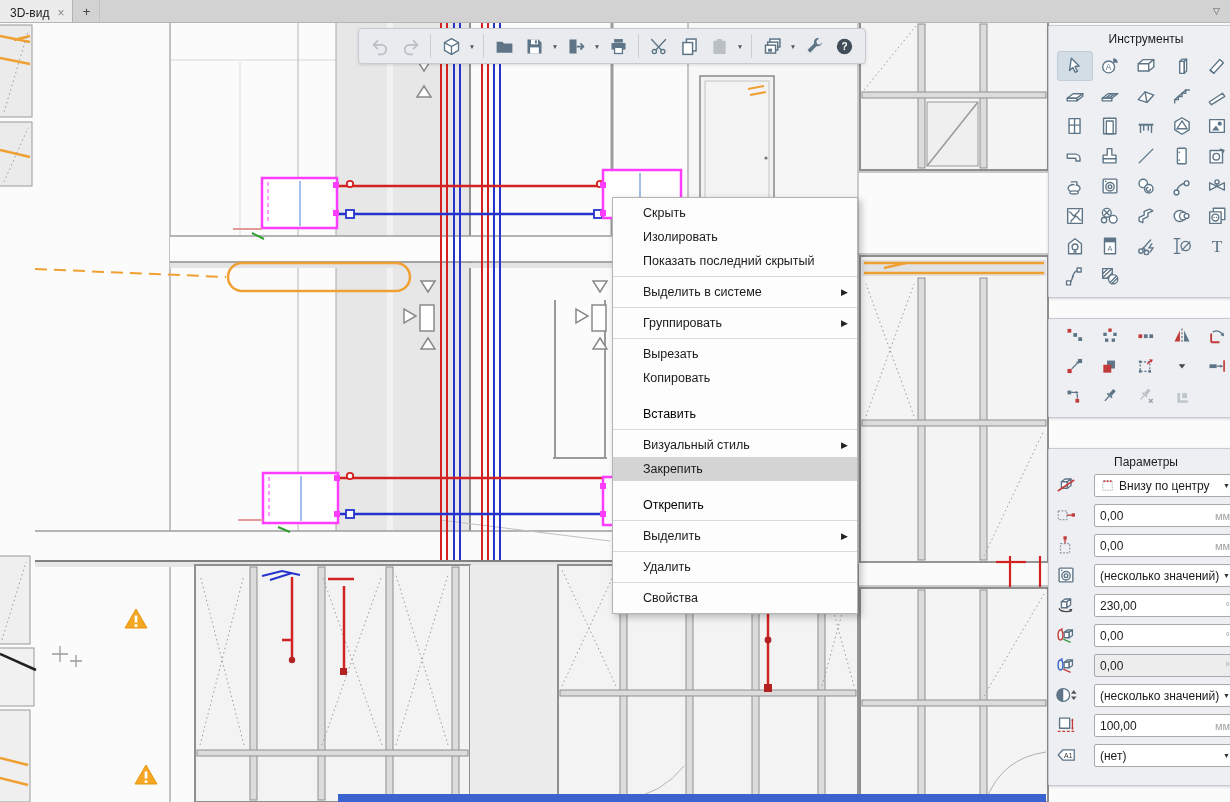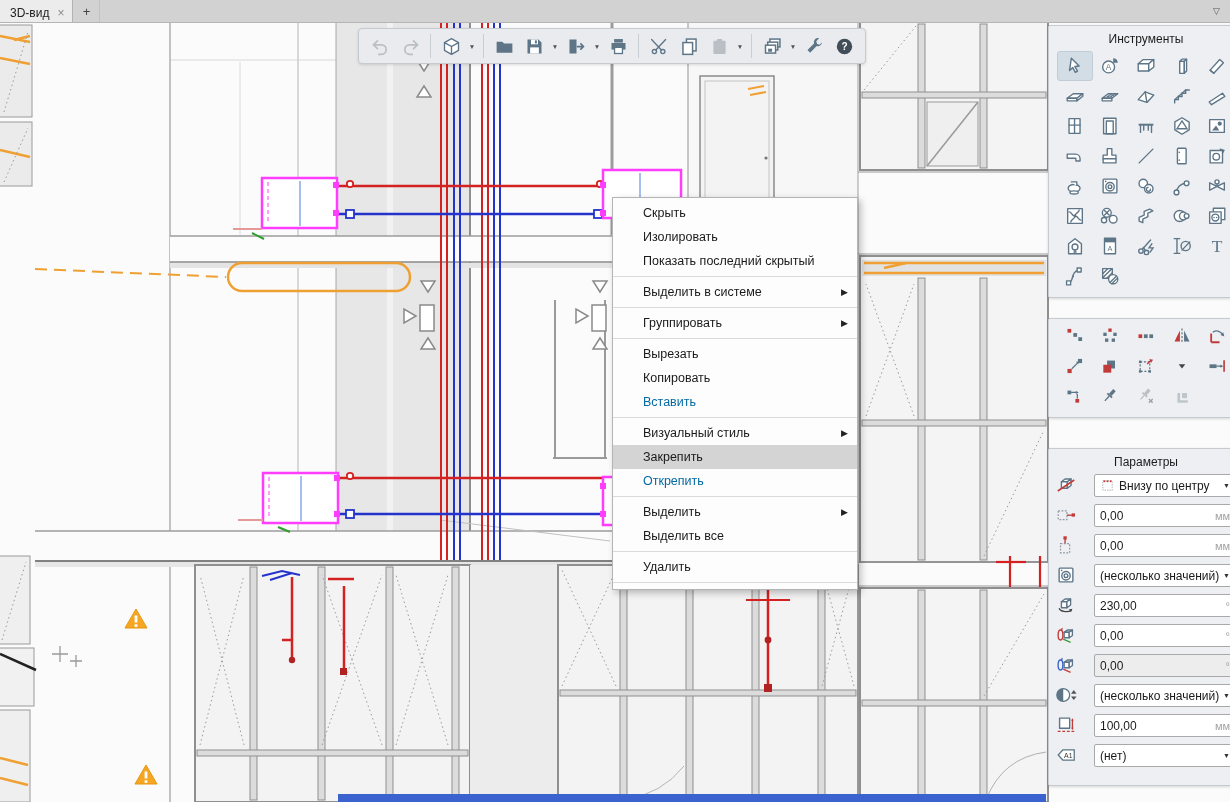"Вставить" .menu-item.disabled { color: #0369a1 -> #000000; margin-top: none -> 12px }
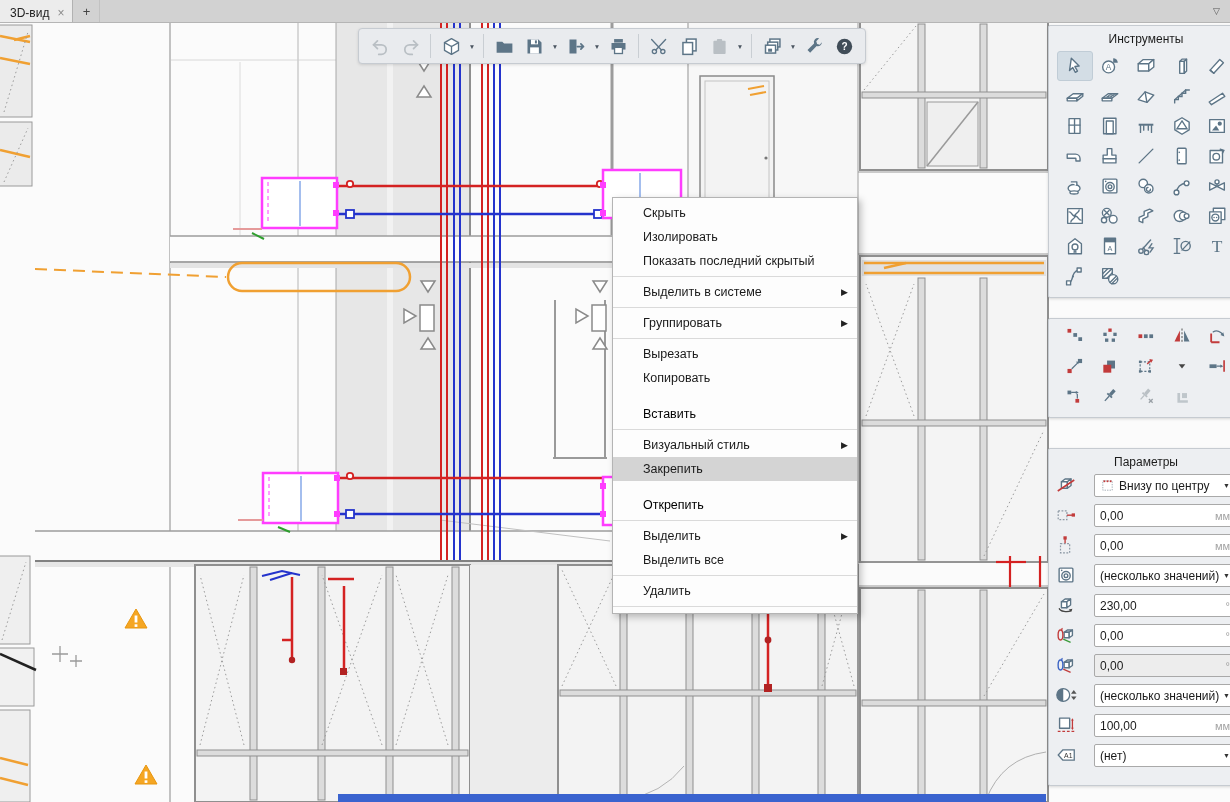"Выделить все" div.menu-item { html: <div>Выделить все</div> -> none }
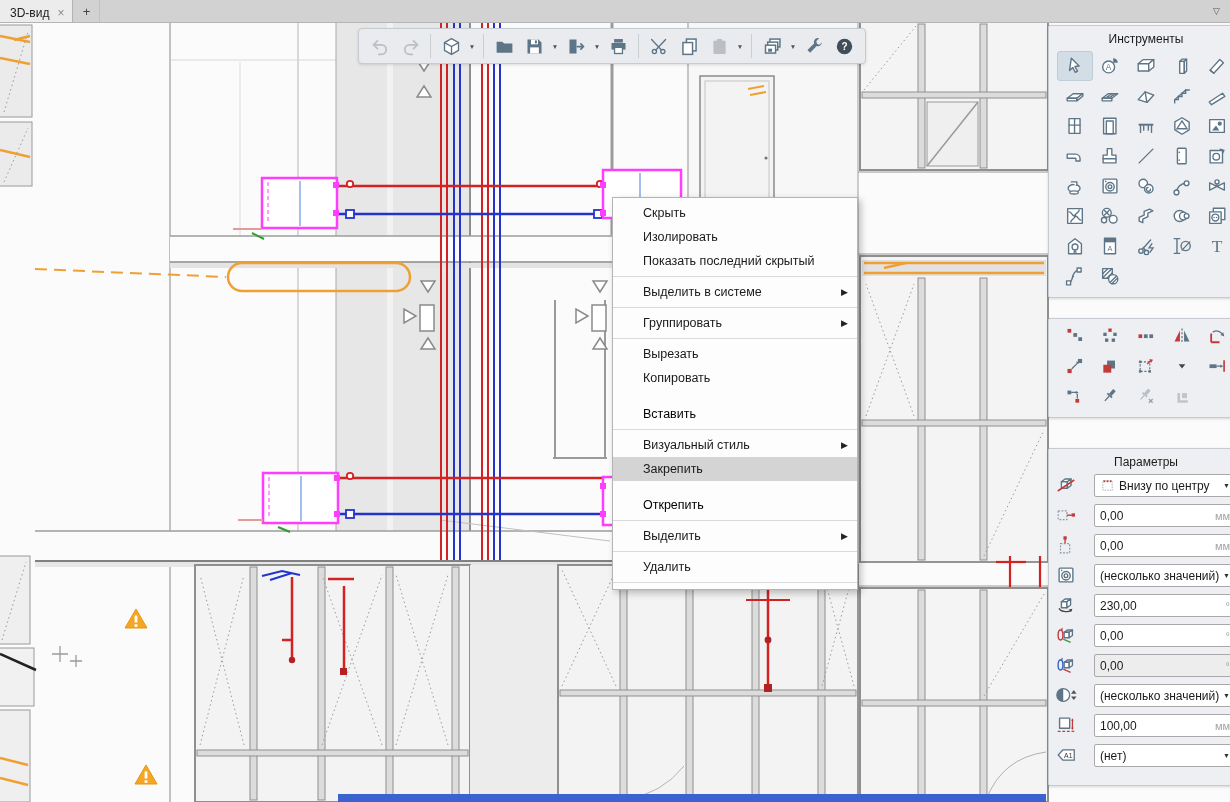"Свойства" div.menu-item { html: none -> <div>Свойства</div> }
